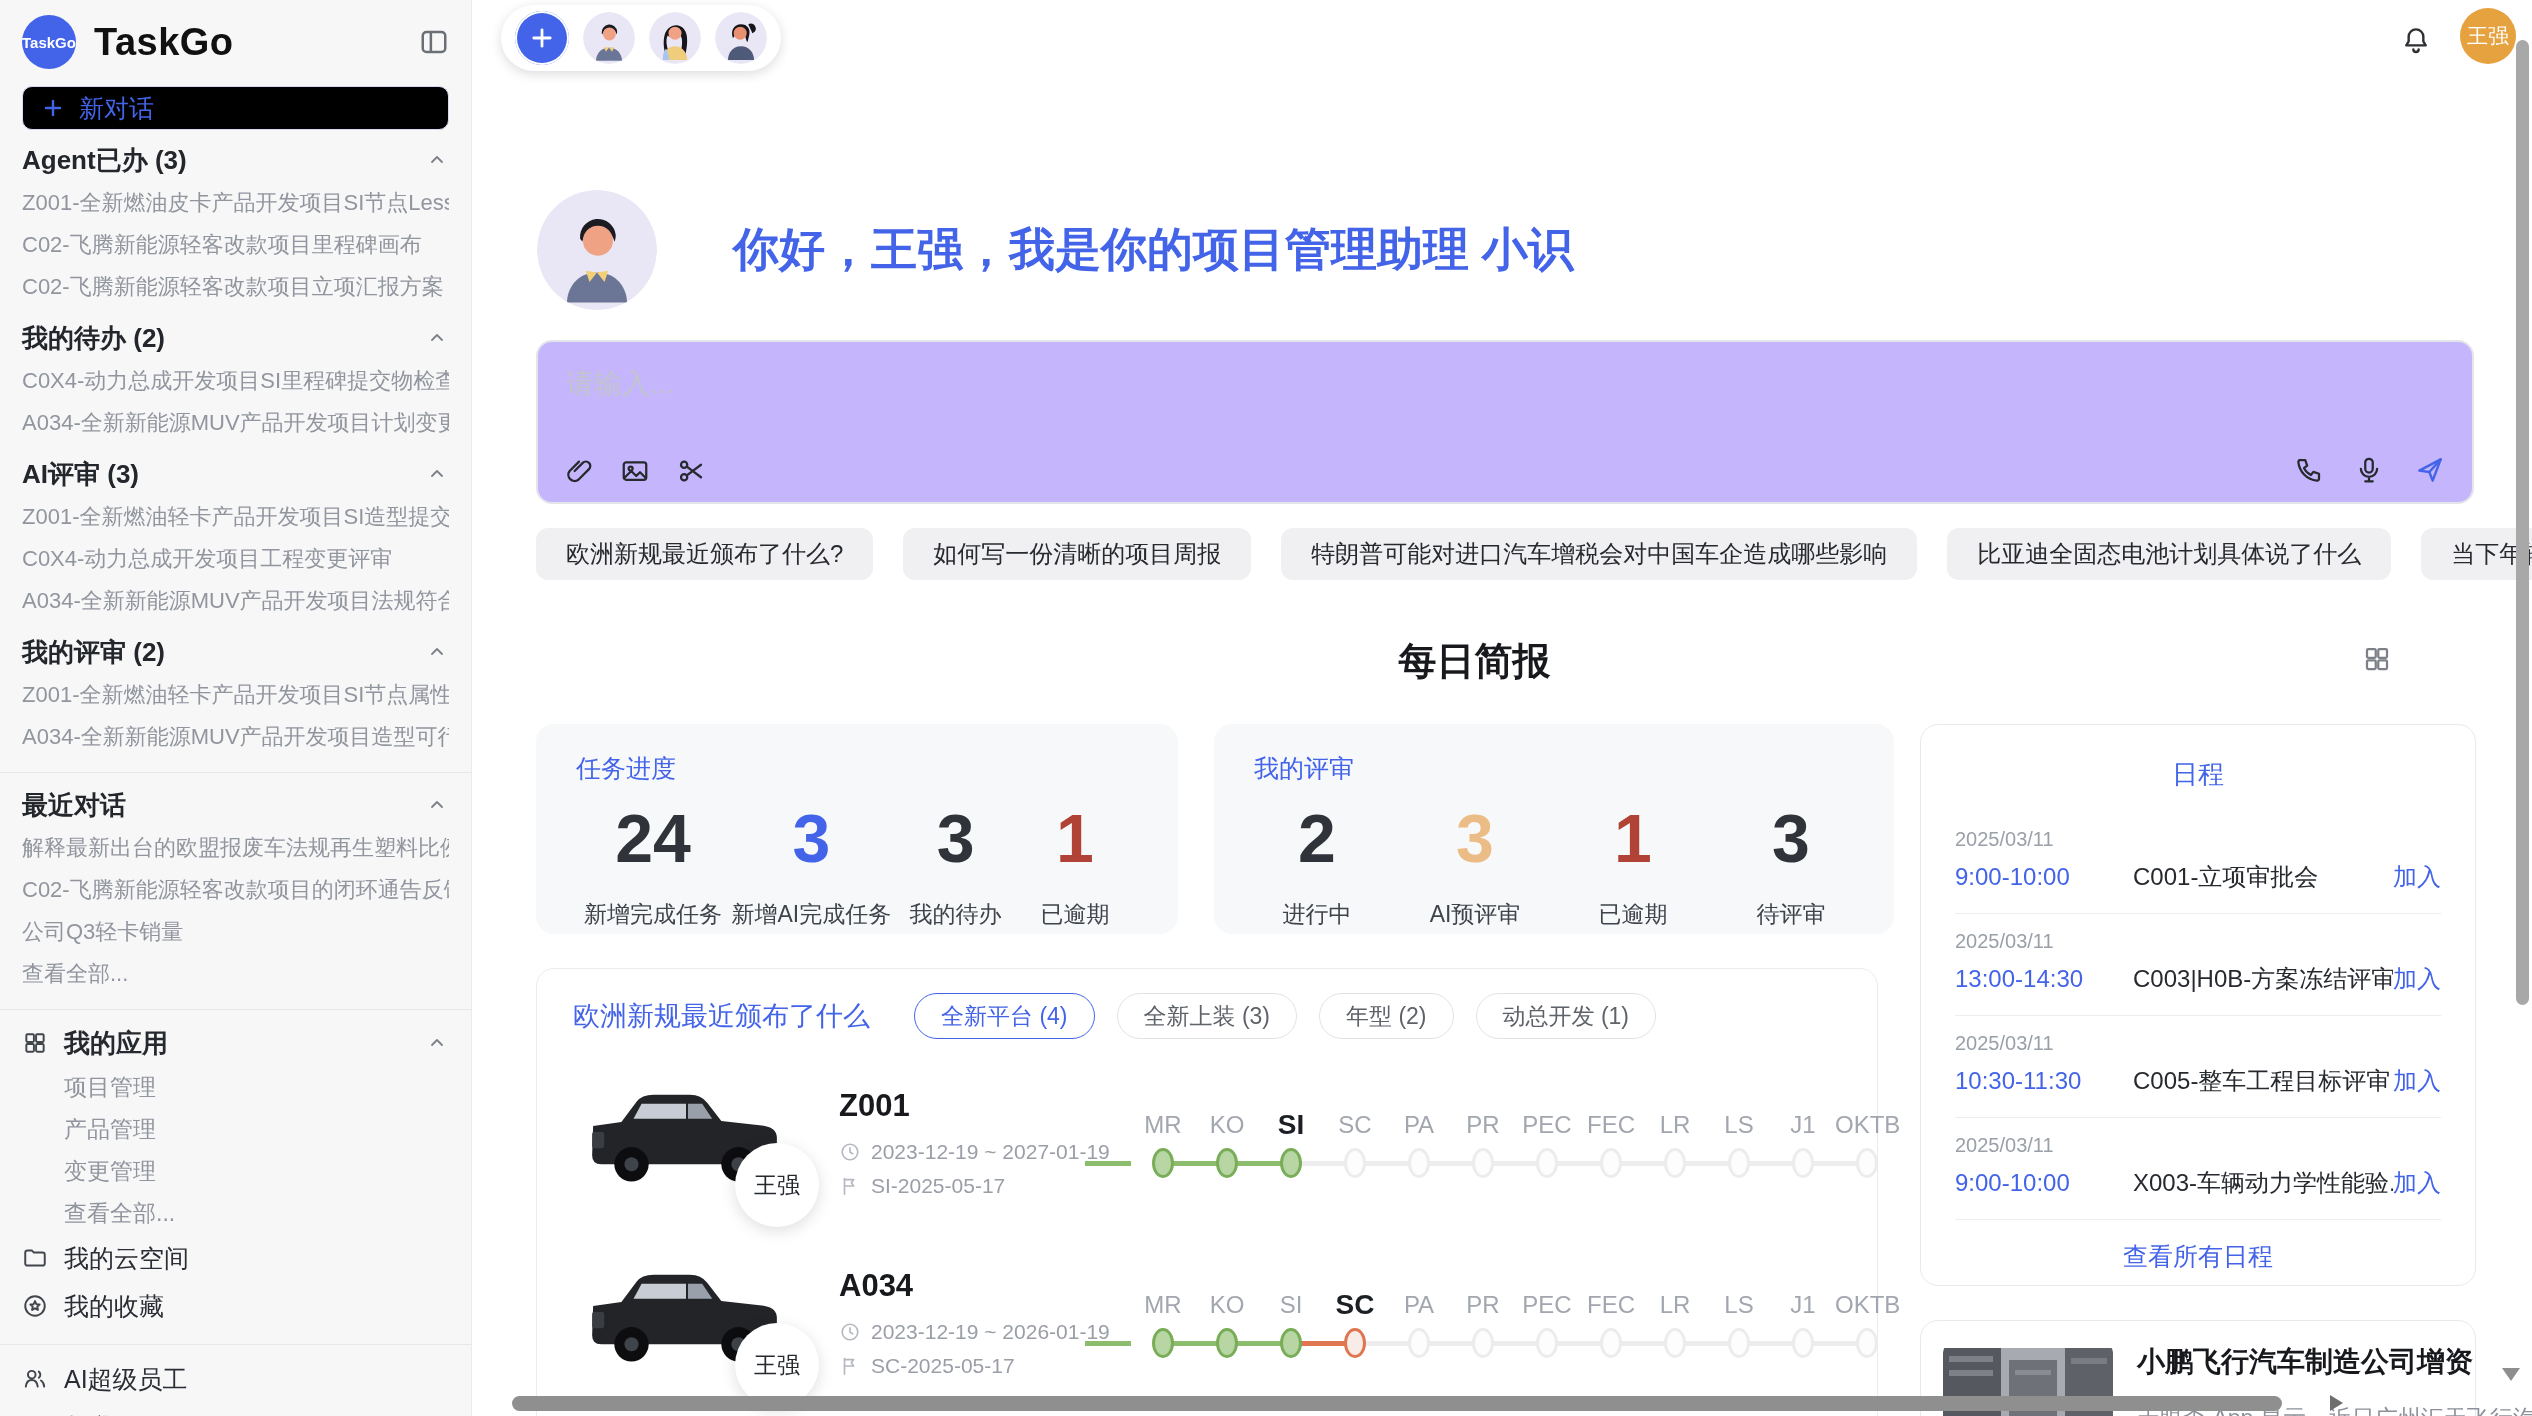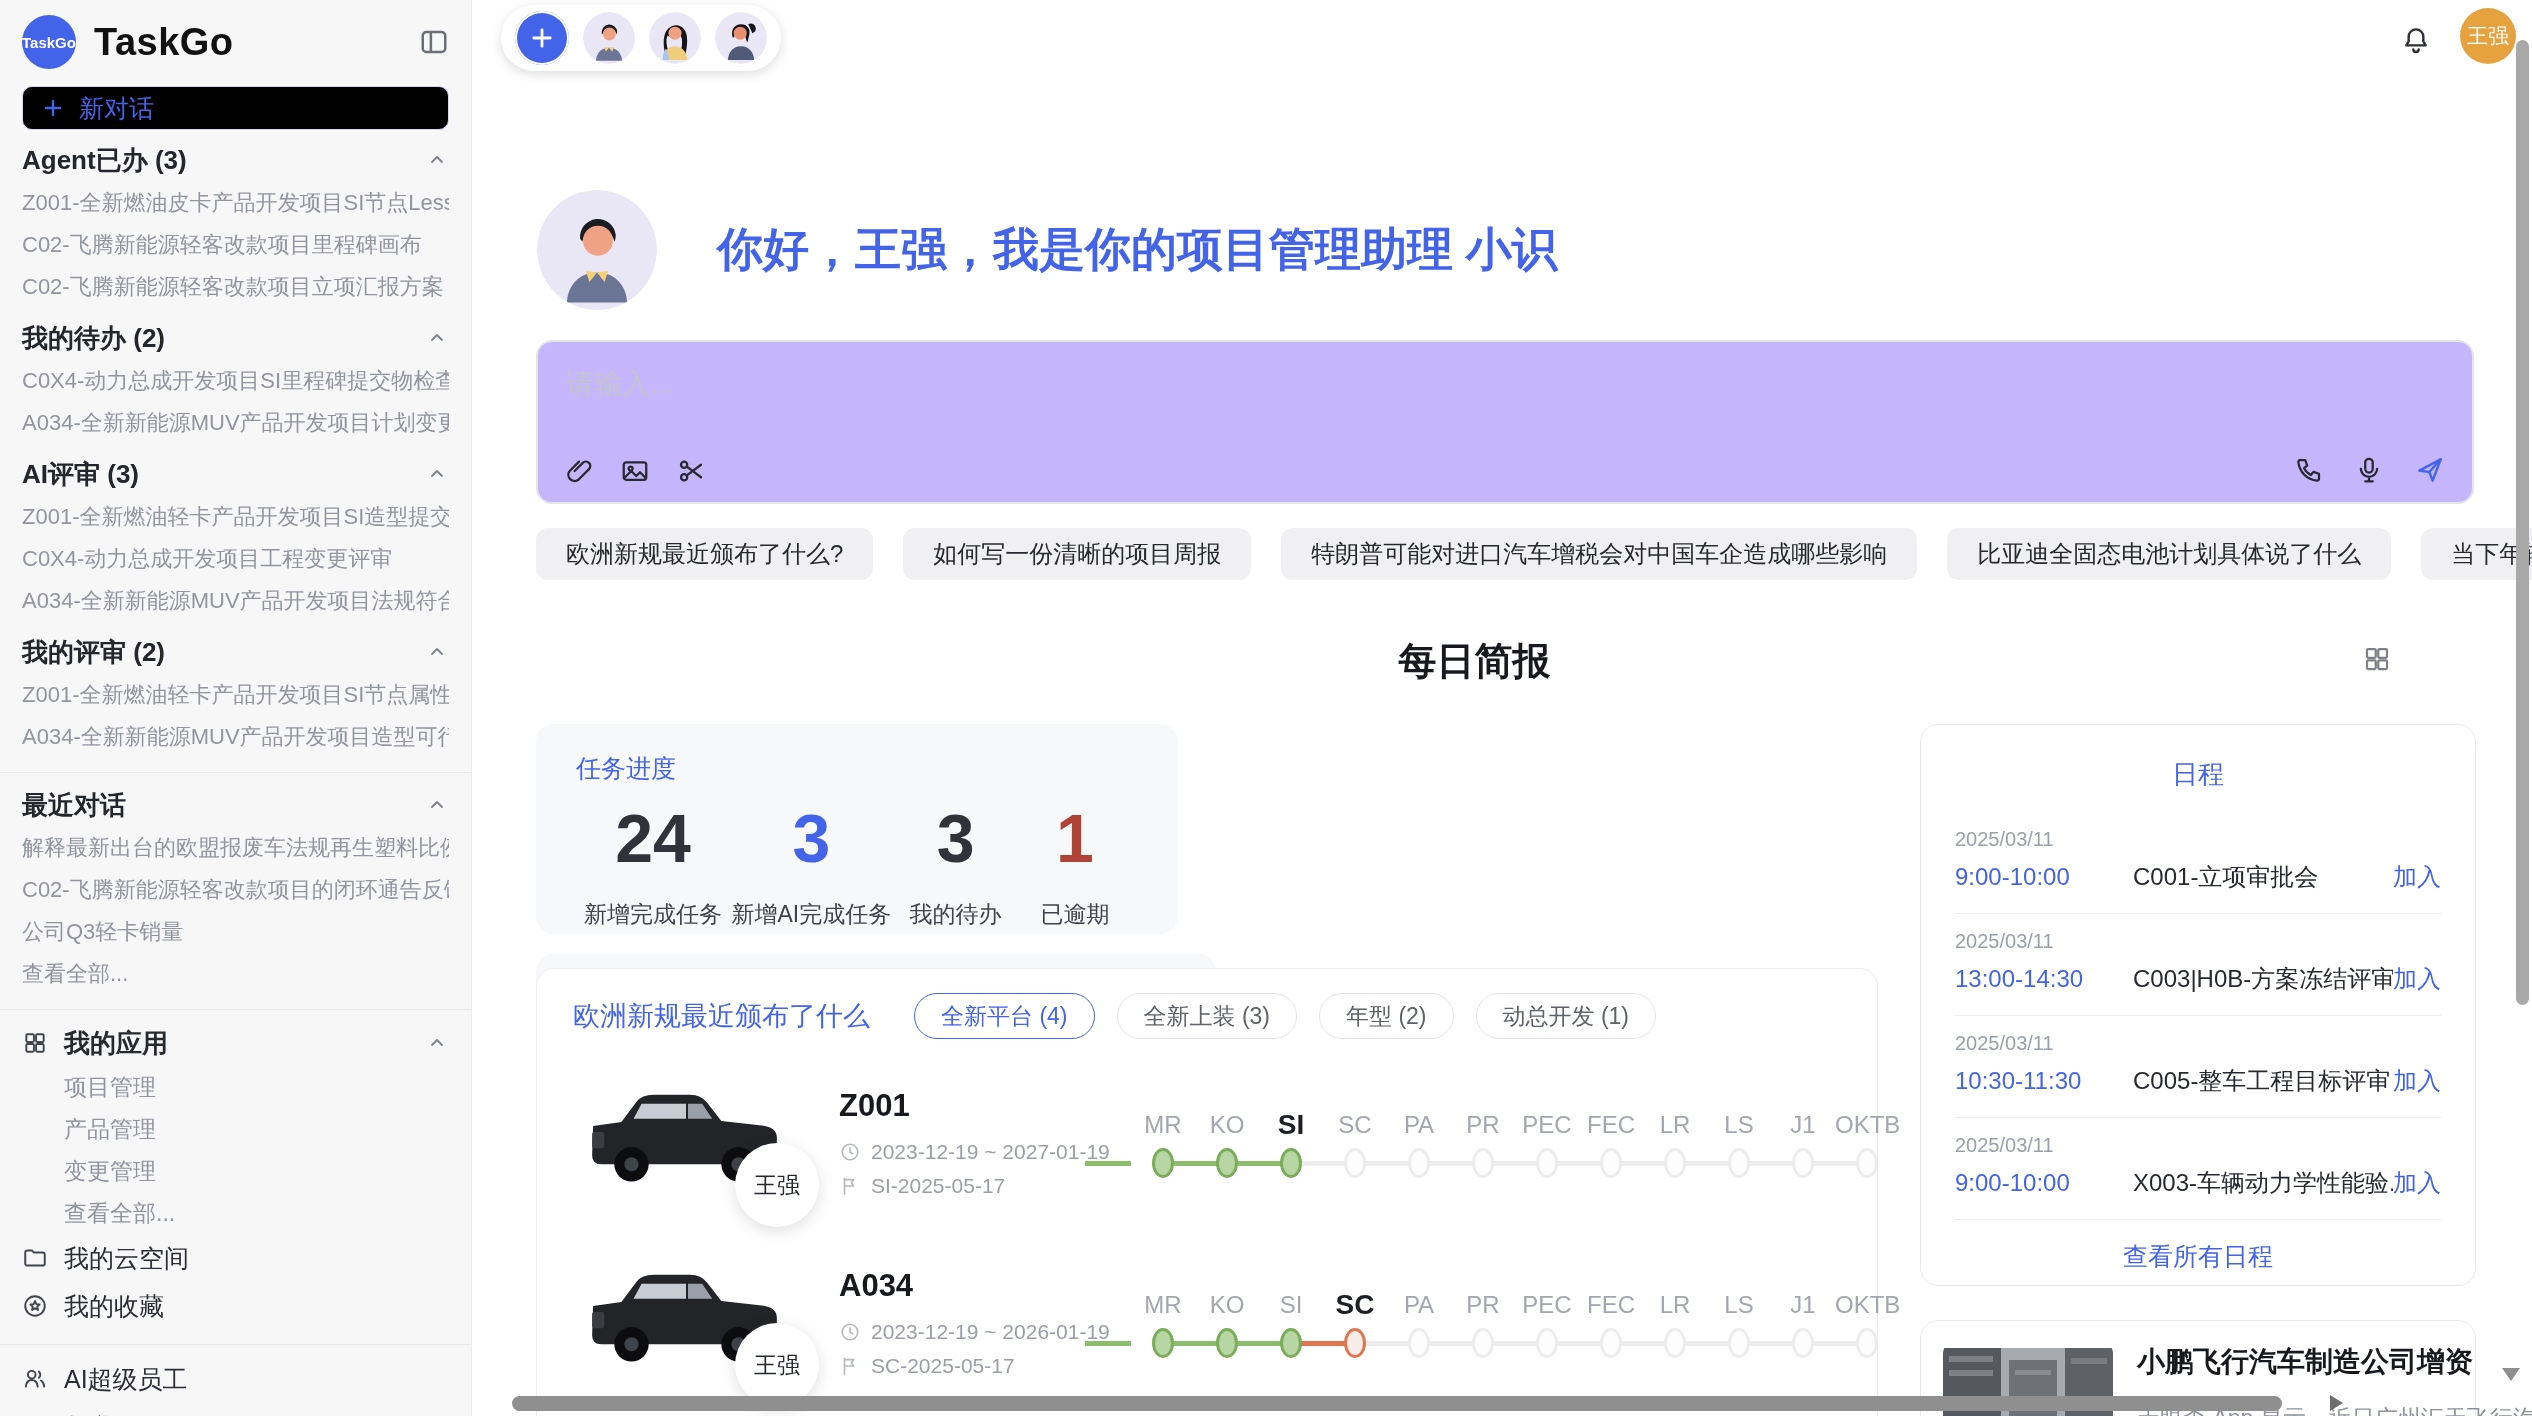"你好，王强，我是你的项目管理助理 小识" .greeting { gap: 60px -> 76px }
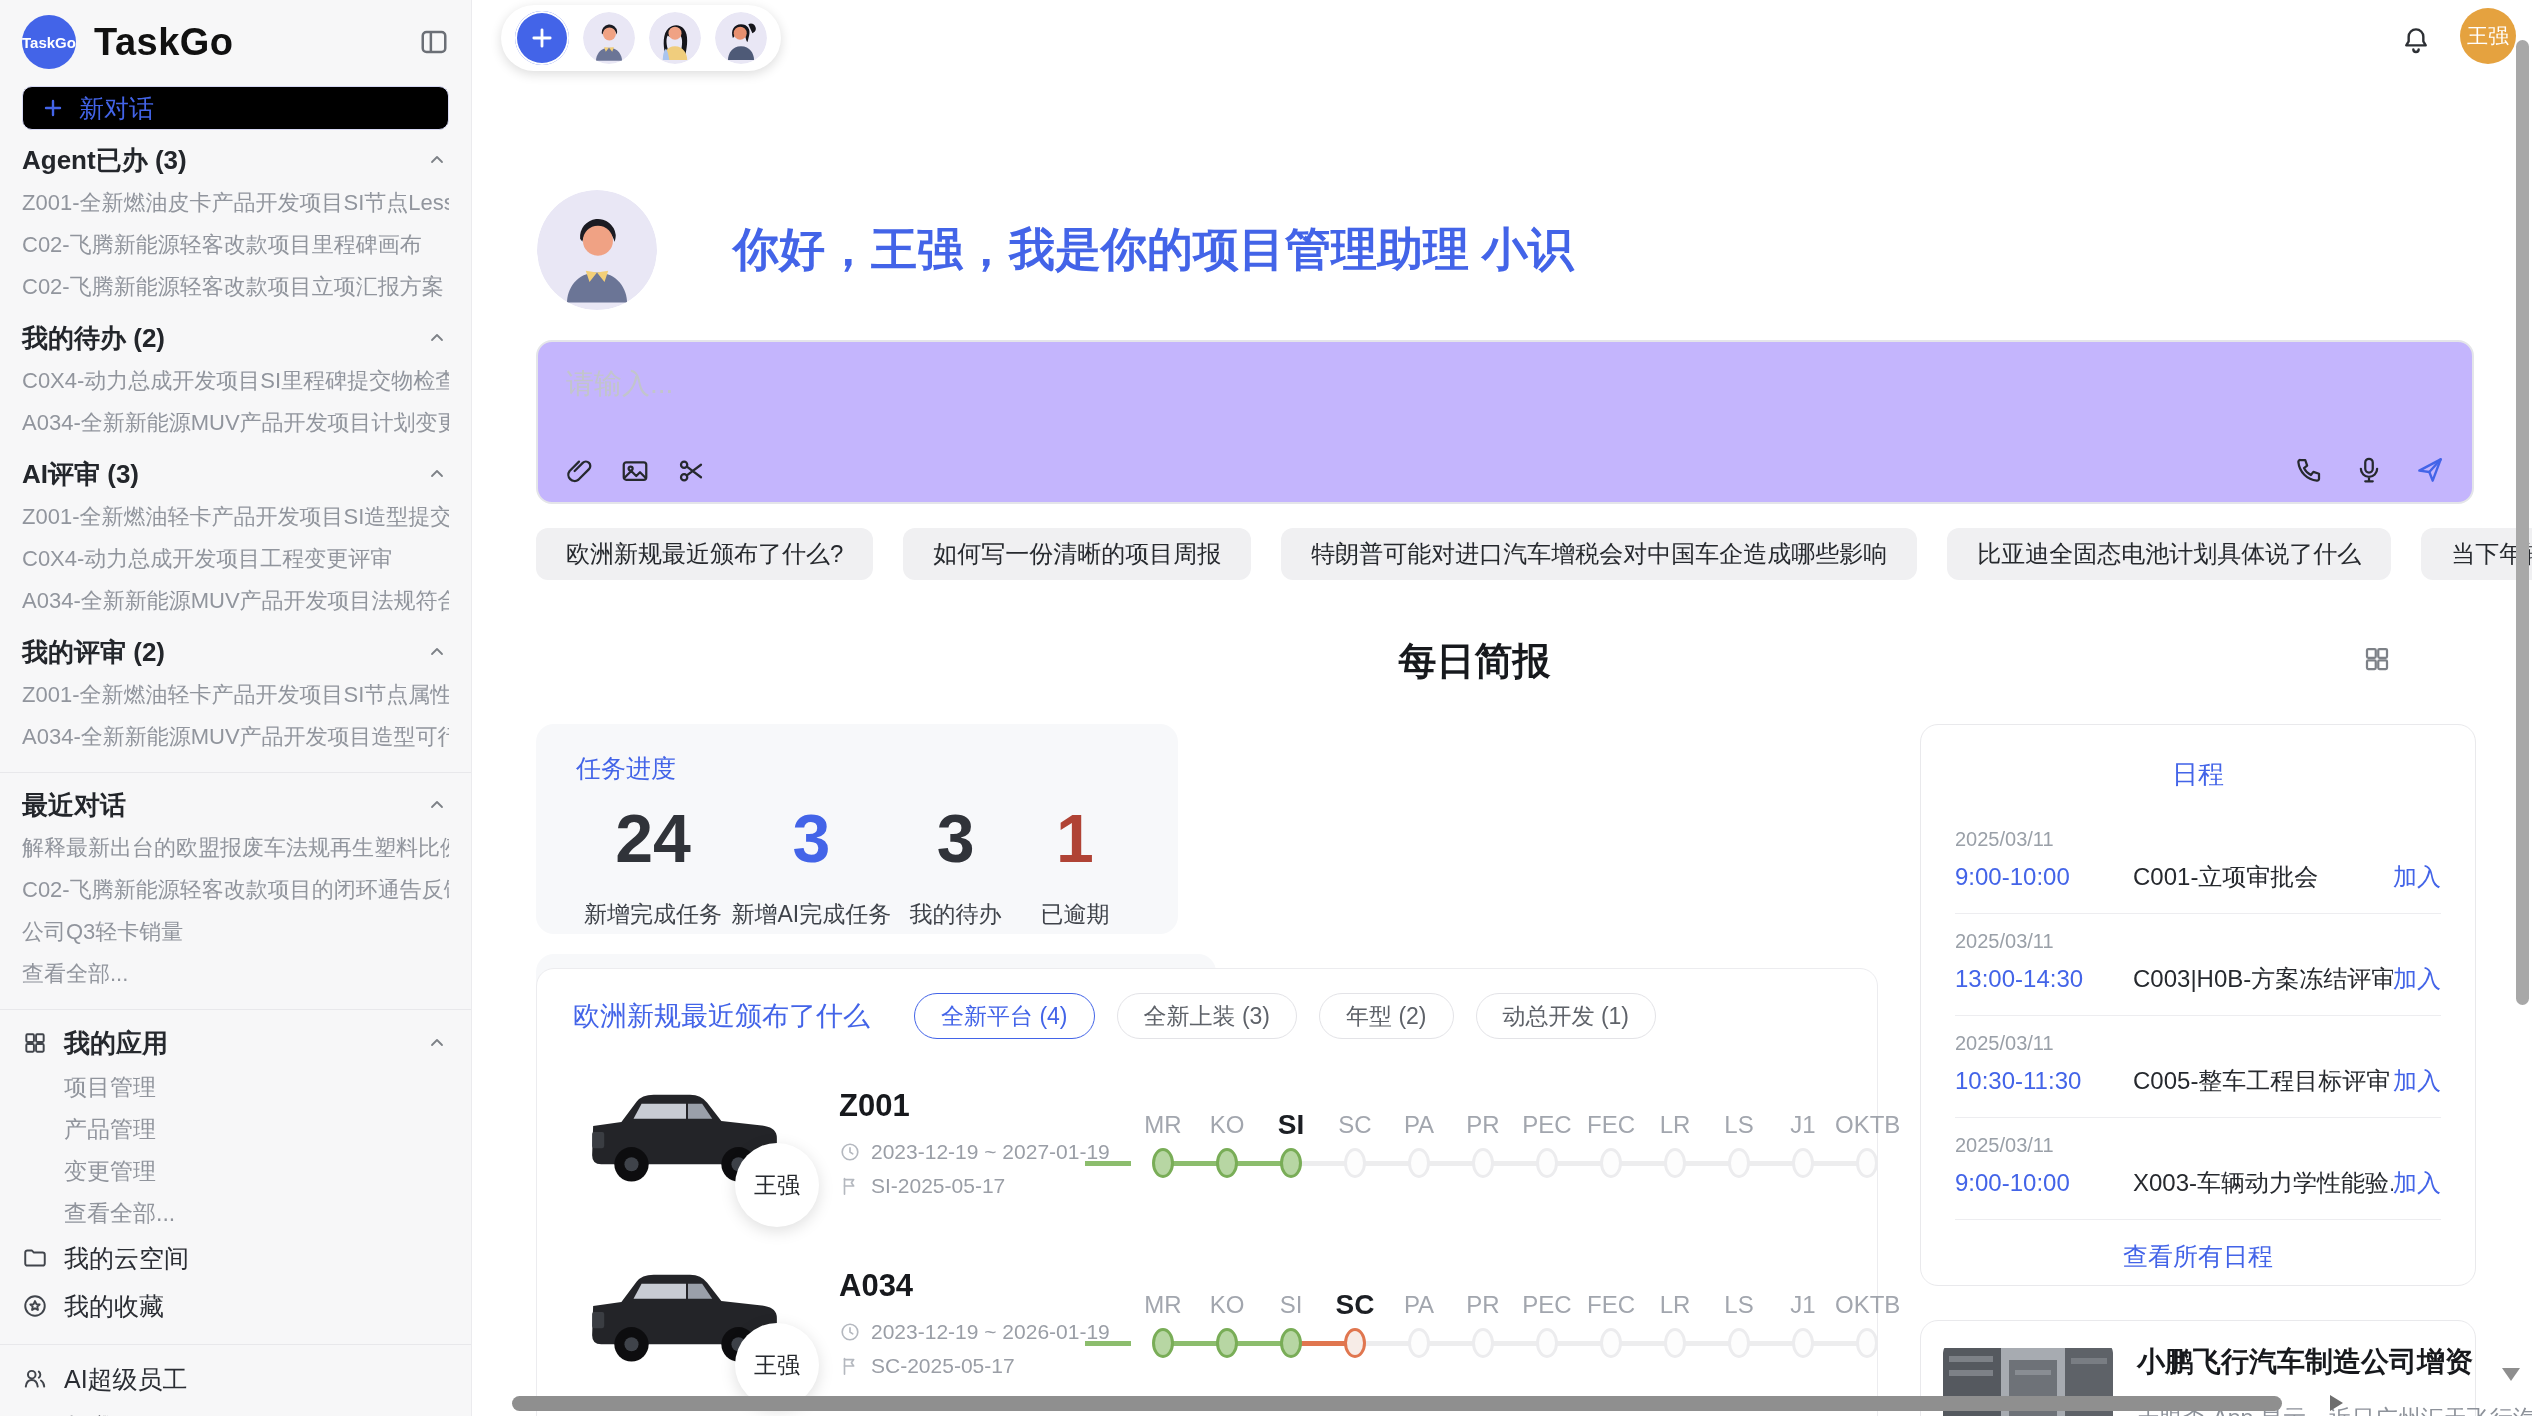"任务进度" .stats-row { flex-direction: column -> none; gap: 20px -> 36px }
